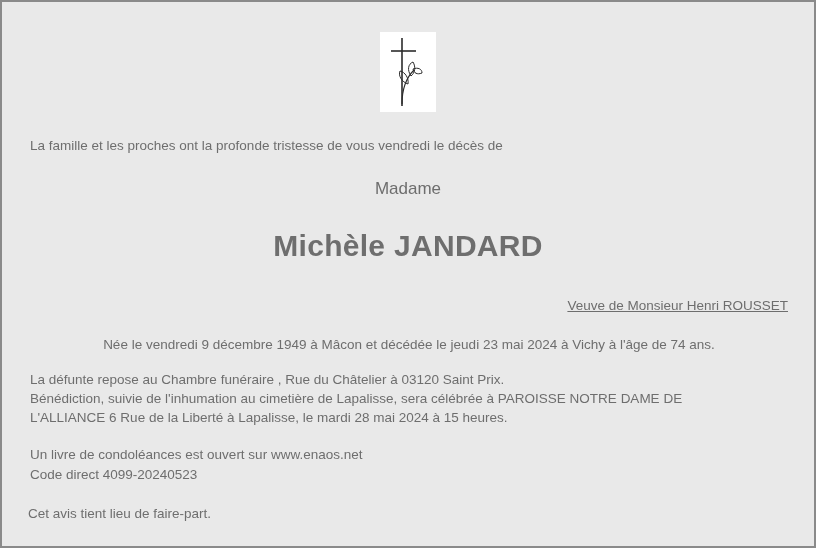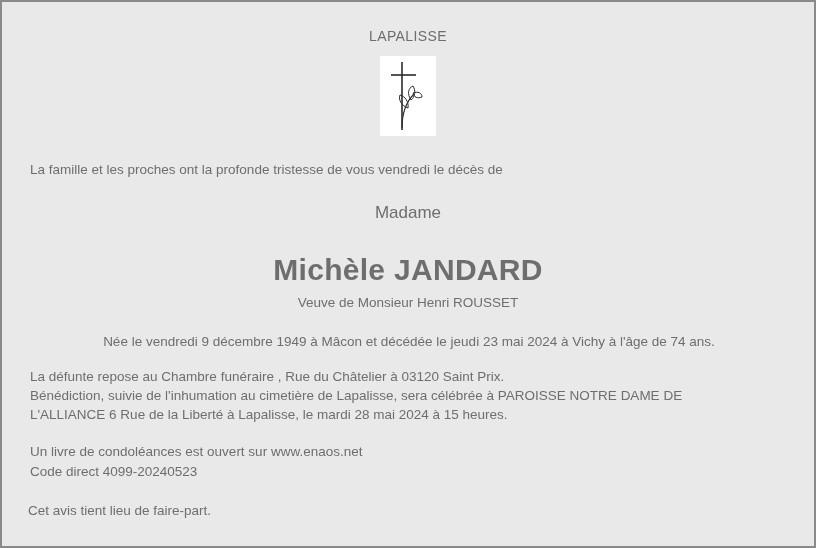"LAPALISSE" div.city { html: <div>LAPALISSE</div> -> none }
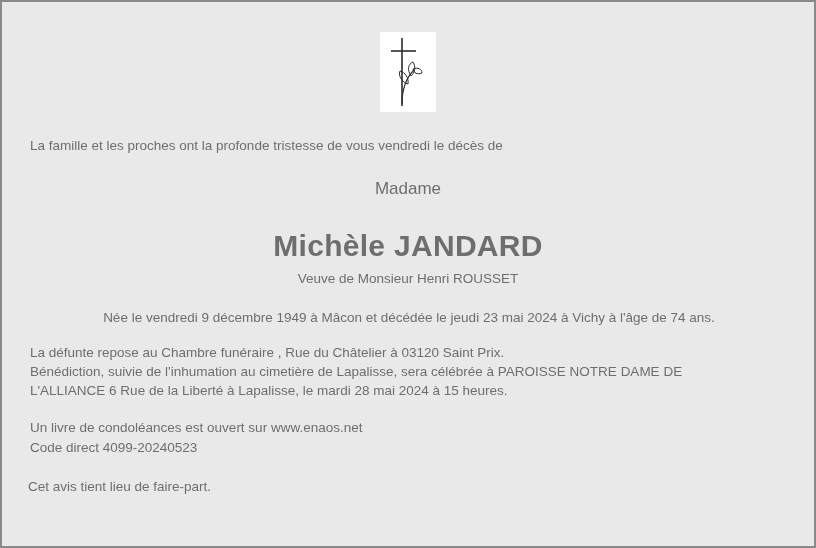"Veuve de Monsieur Henri ROUSSET" .spouse { margin-top: 8px -> 35px; text-align: center -> right; text-decoration: none -> underline }
